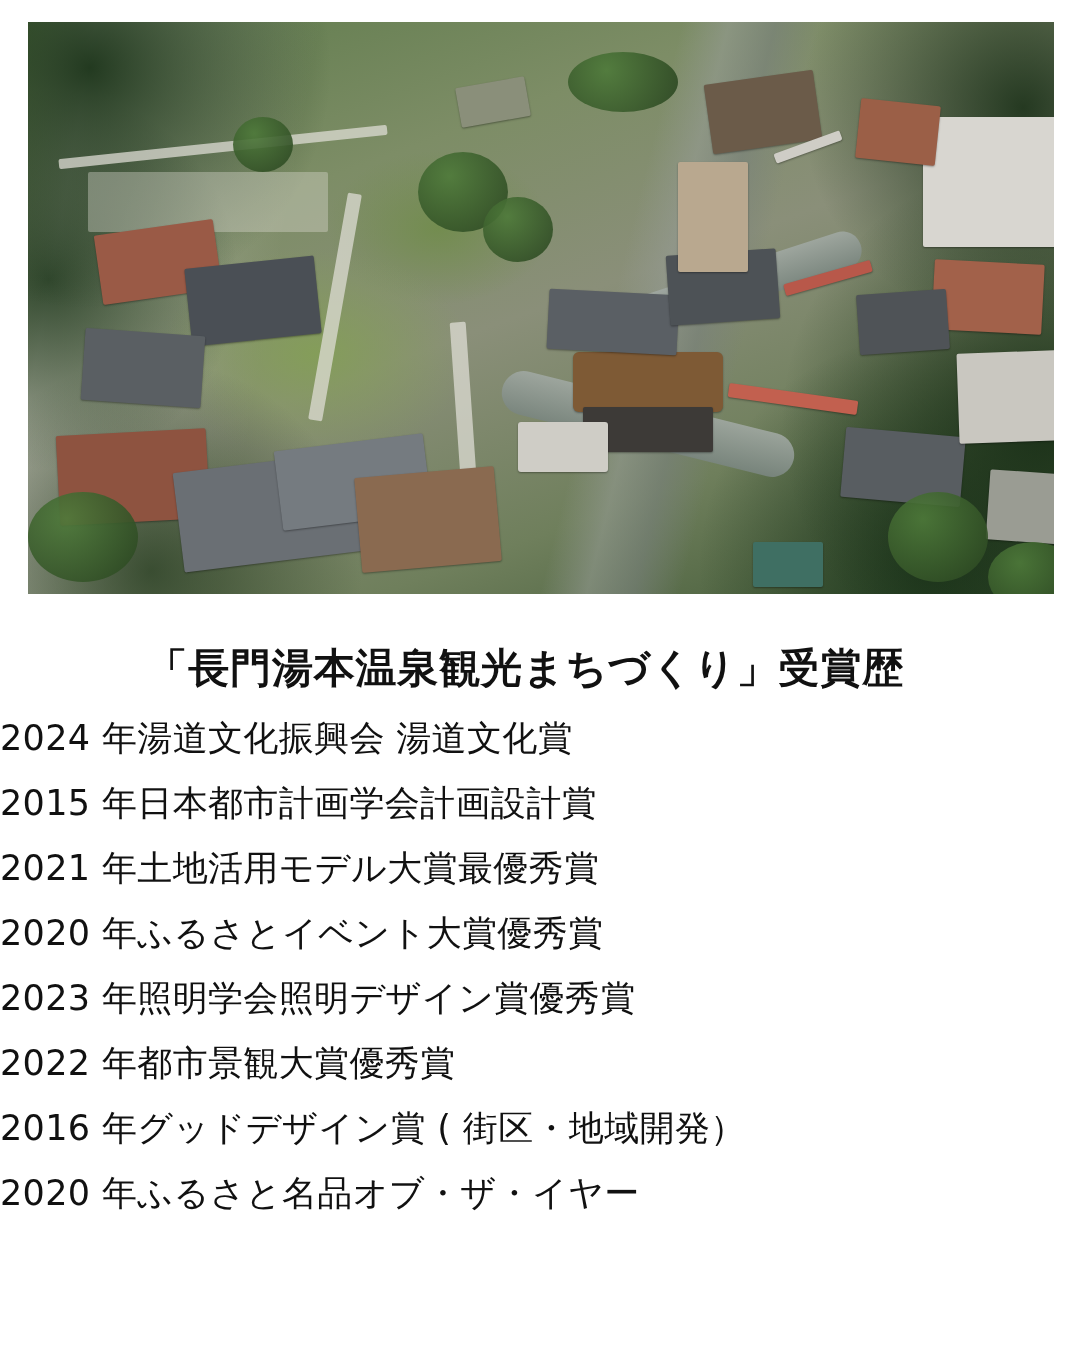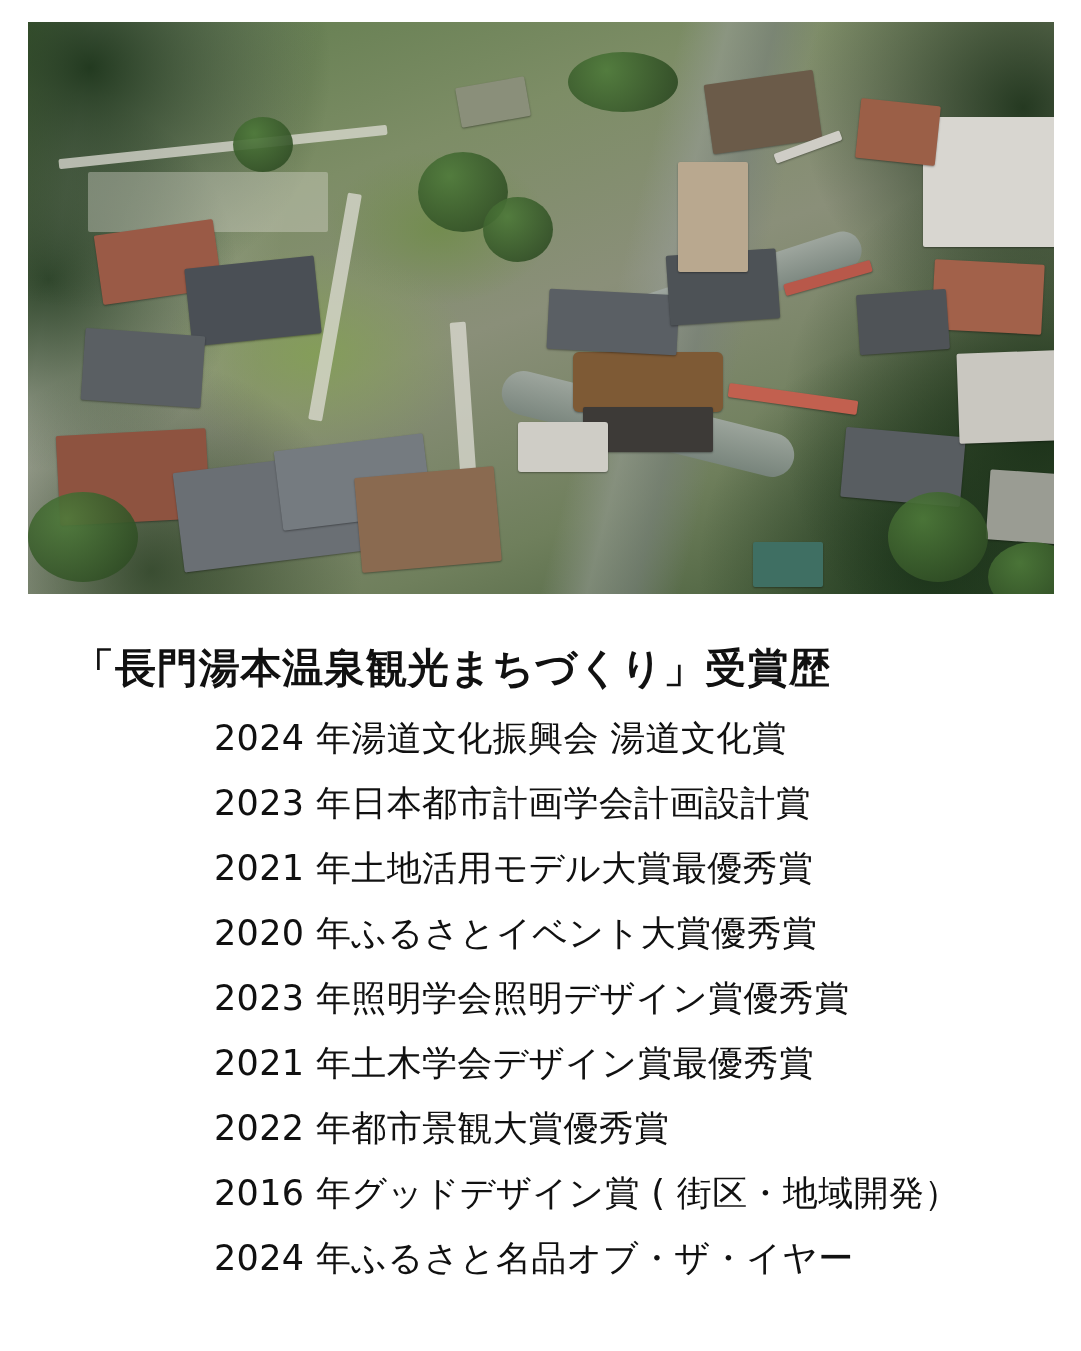"「長門湯本温泉観光まちづくり」受賞歴" .heading { text-align: center -> right }
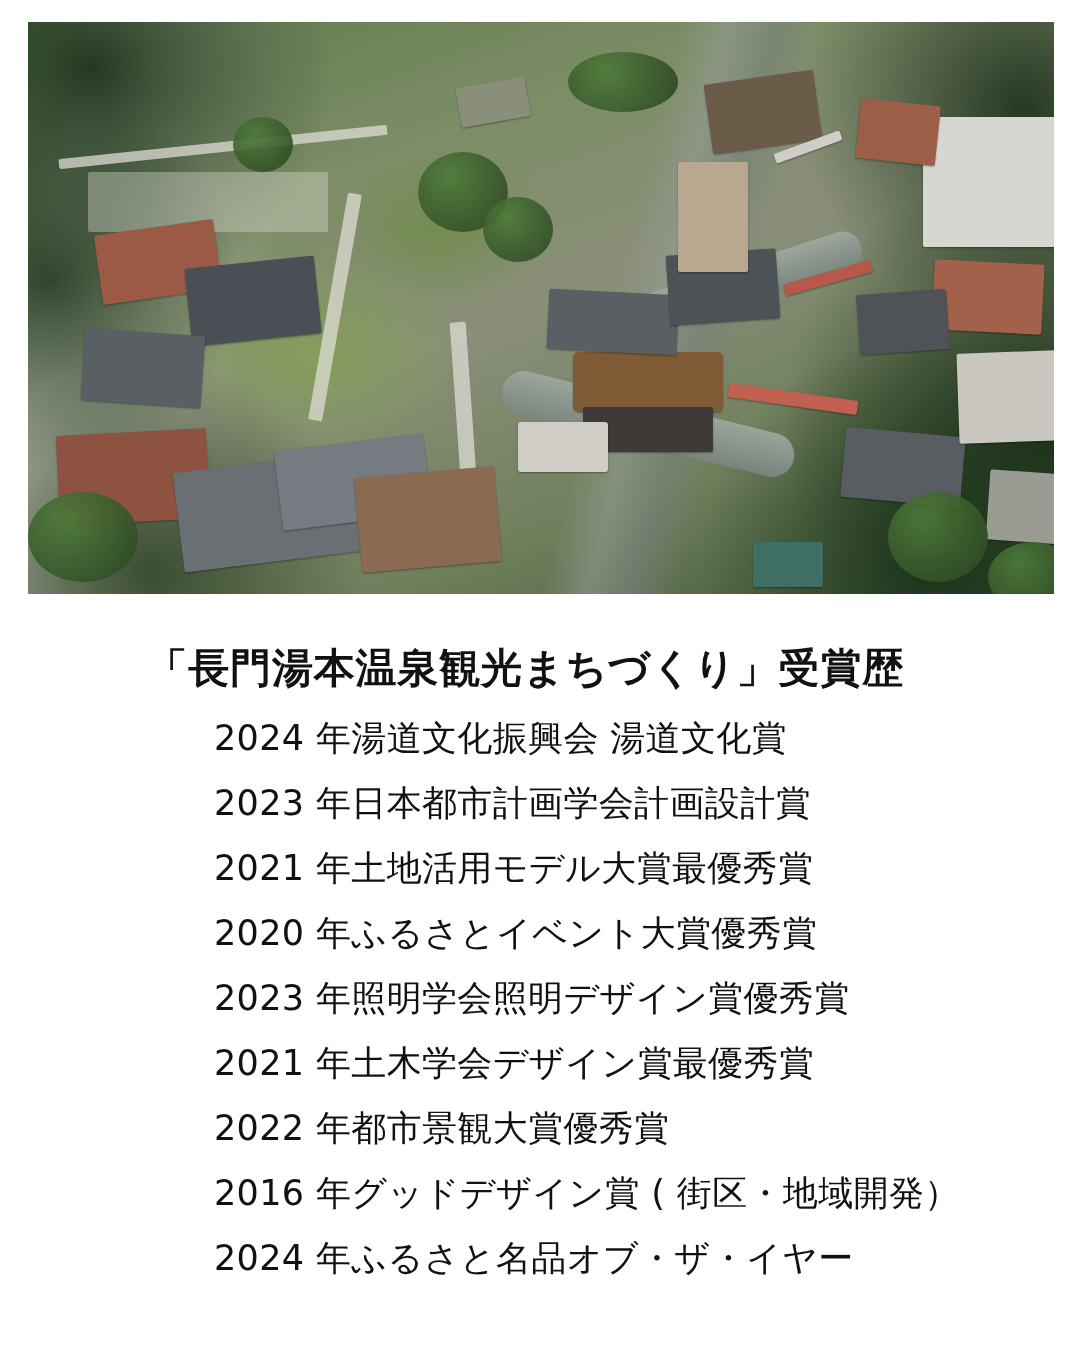"2024 年湯道文化振興会 湯道文化賞" .award-item { padding-left: 214px -> none }
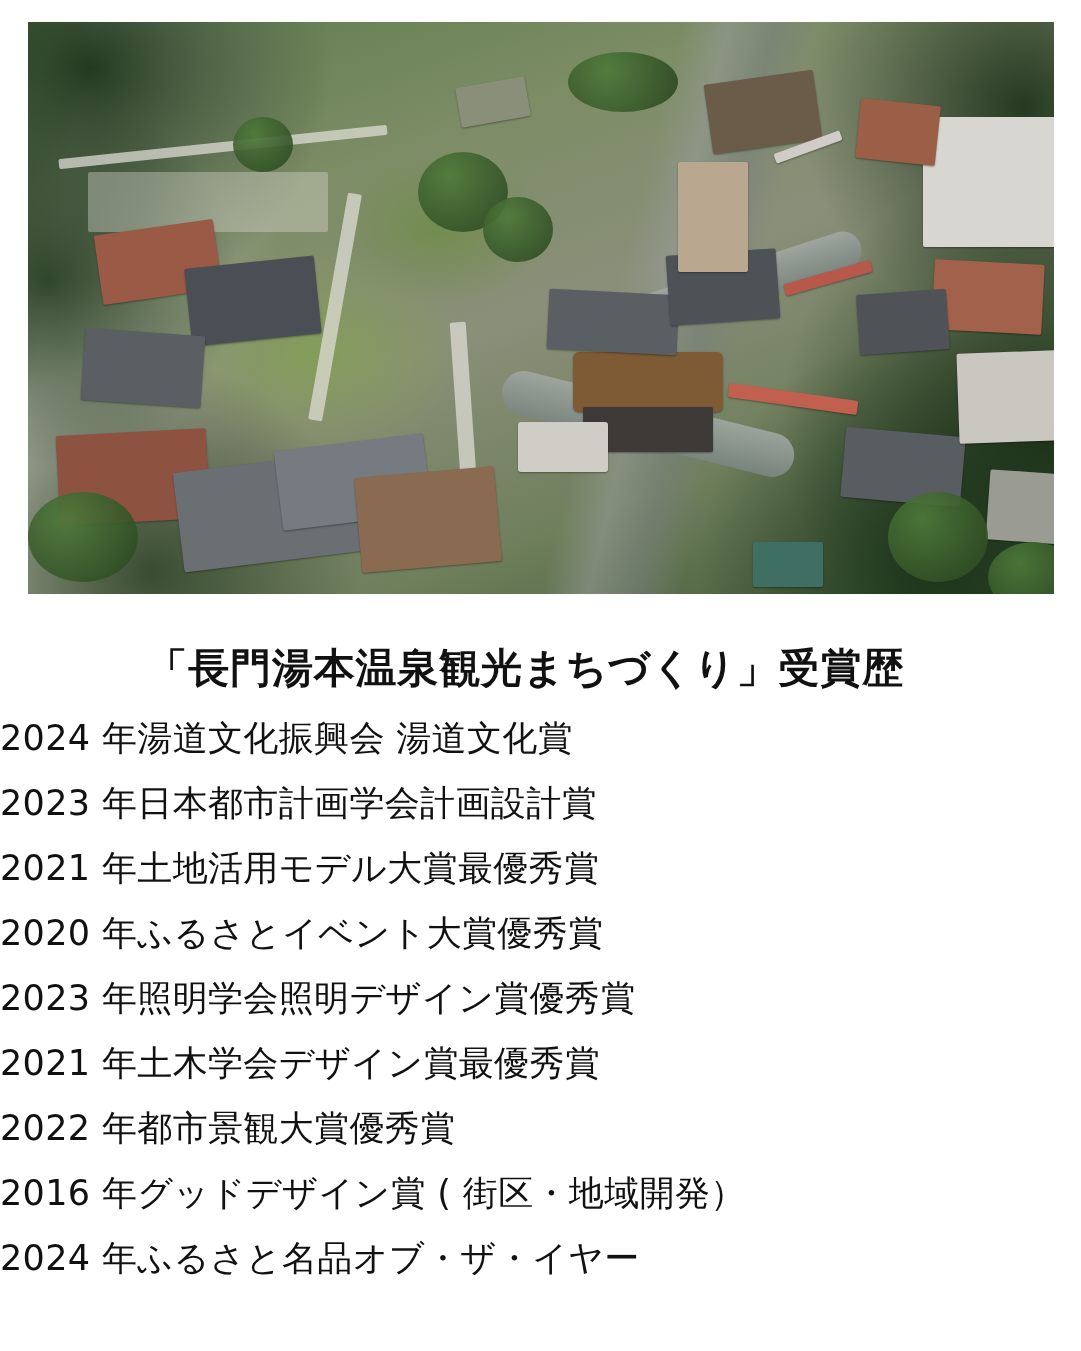"2023 年日本都市計画学会計画設計賞" li.award-item { text: 2023 -> 2015 }
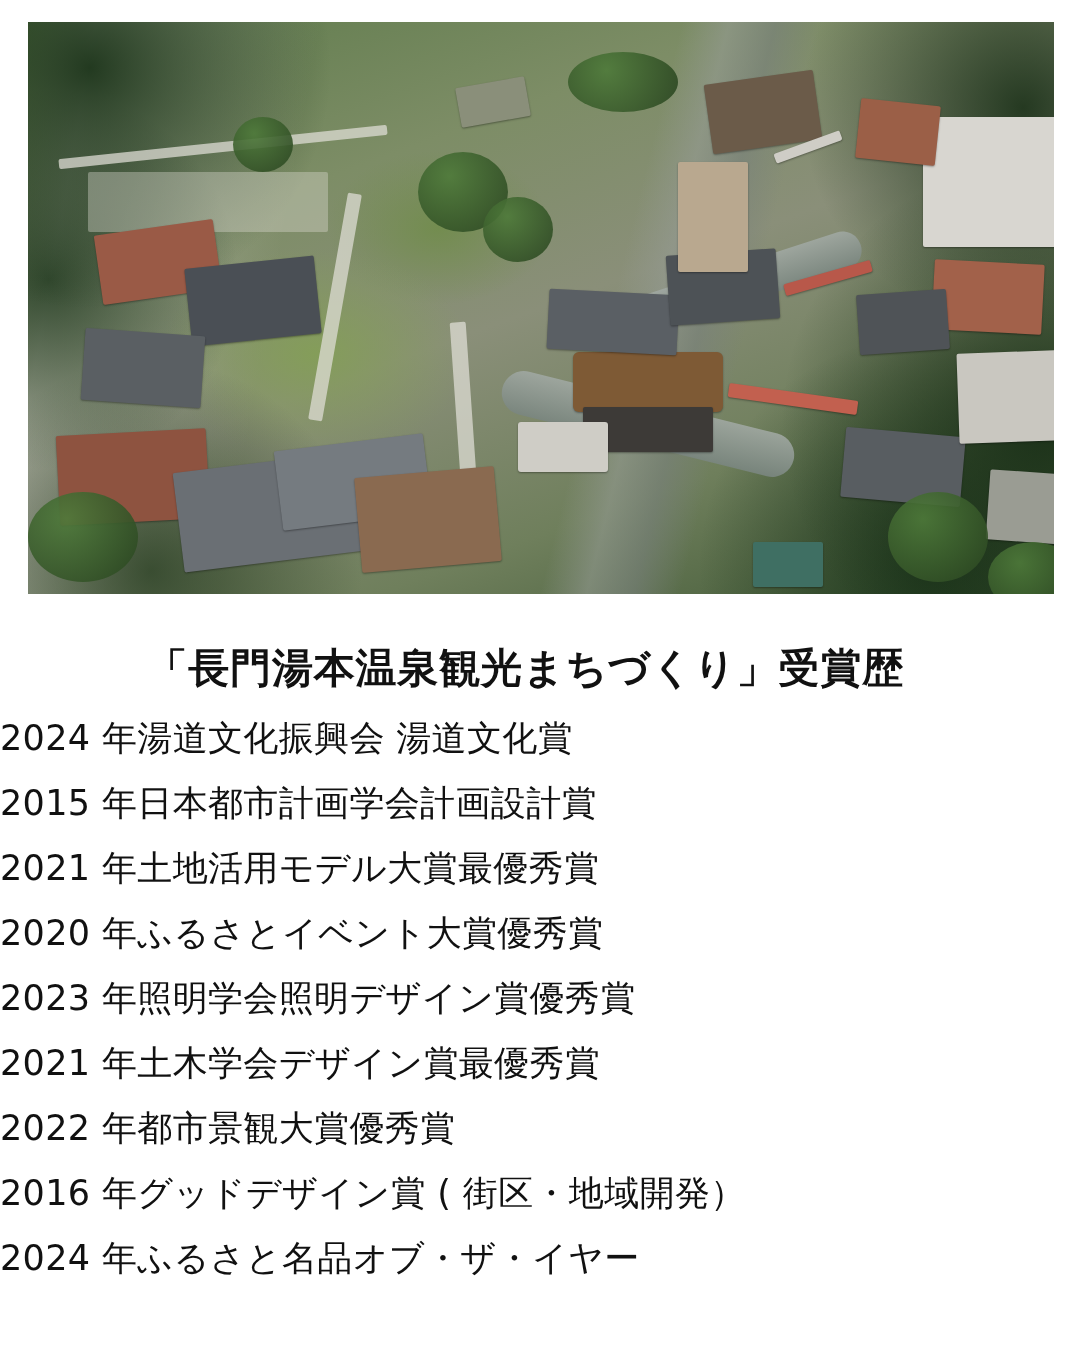"2021 年土木学会デザイン賞最優秀賞" li.award-item { html: <li>2021 年土木学会デザイン賞最優秀賞</li> -> none }
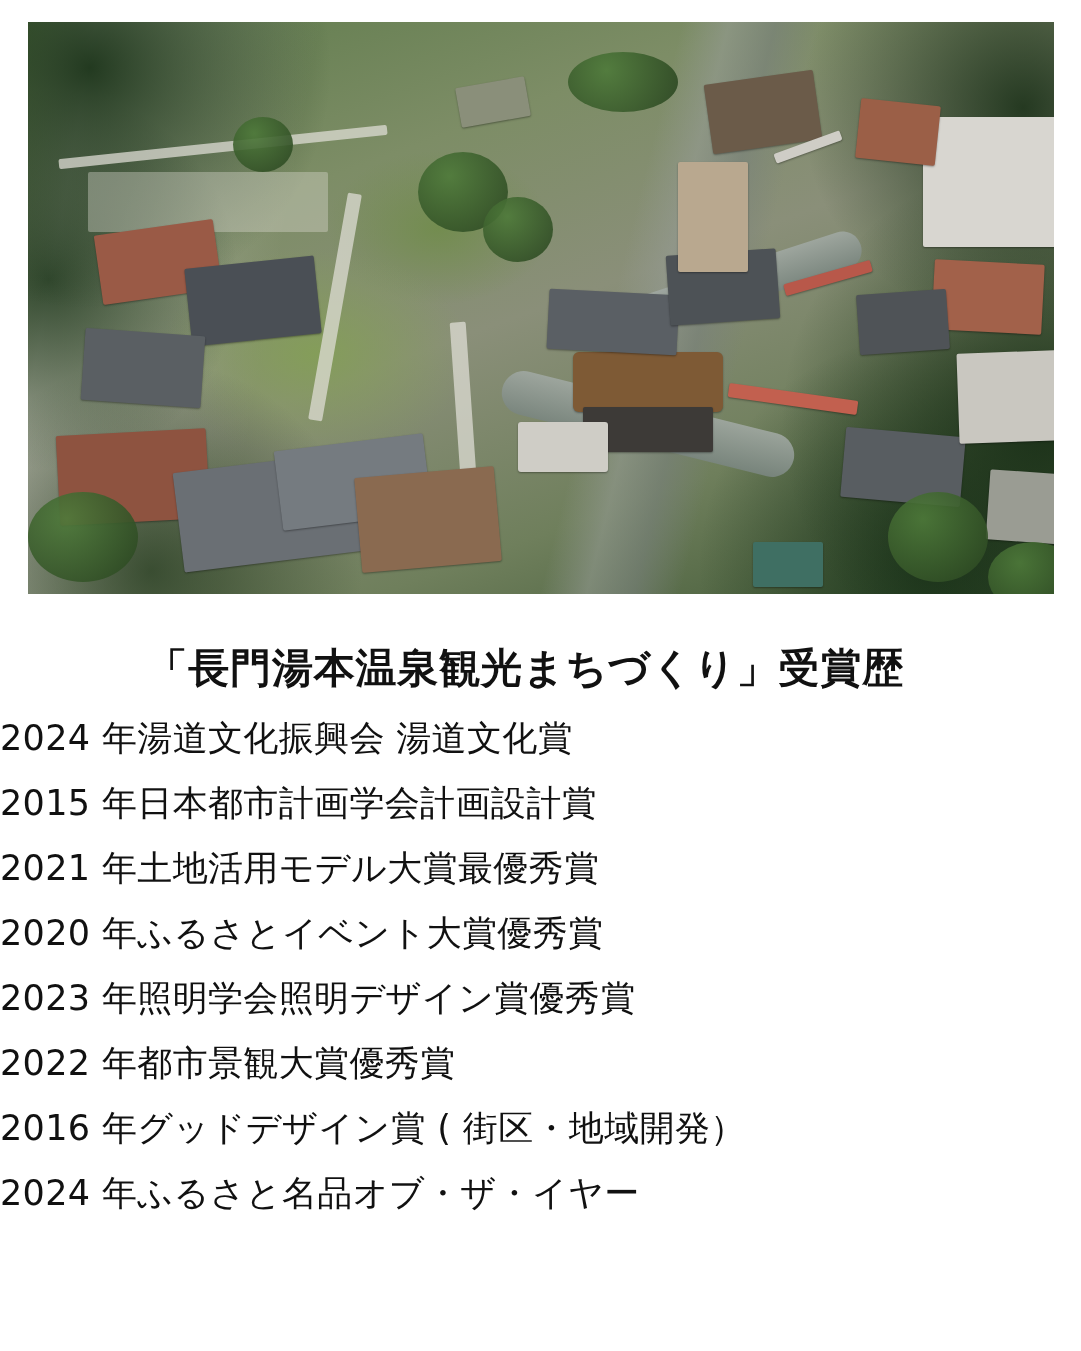"2024 年ふるさと名品オブ・ザ・イヤー" li.award-item { text: 2024 -> 2020 }
